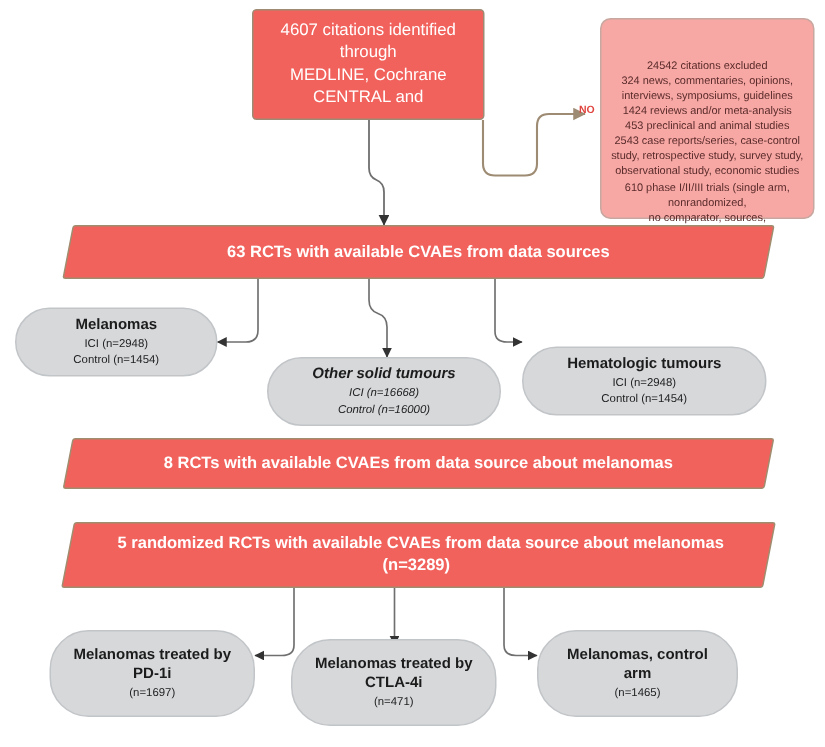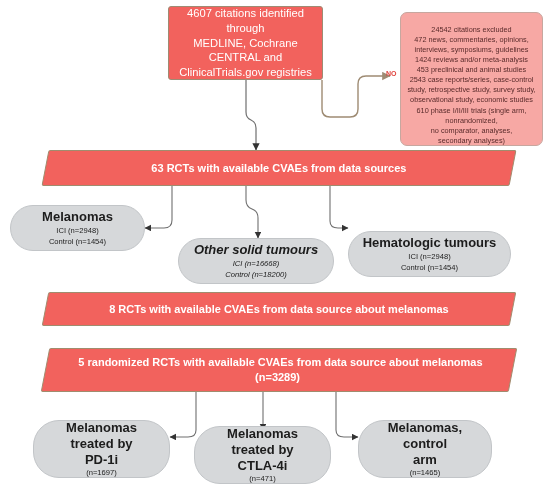"24542 citations excluded" div.node { padding-top: 12px -> 26px }
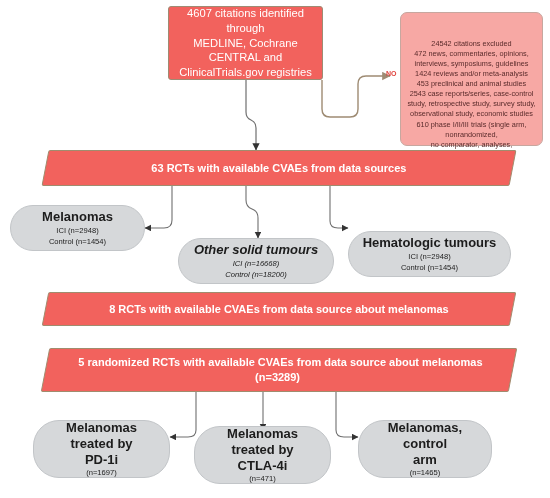"472 news, commentaries, opinions," span { text: 472 -> 324 }
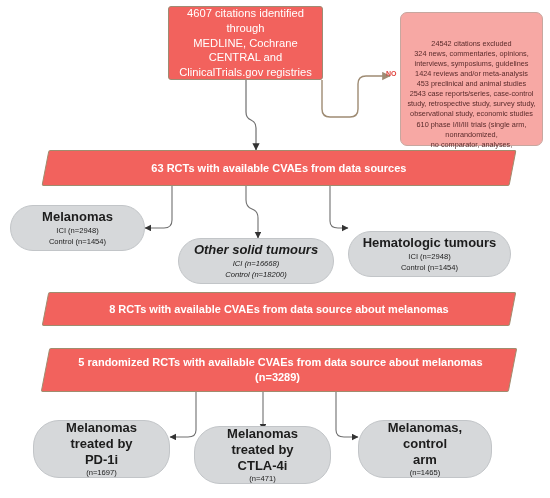"ClinicalTrials.gov registries" span { html: <span>ClinicalTrials.gov registries</span> -> none }
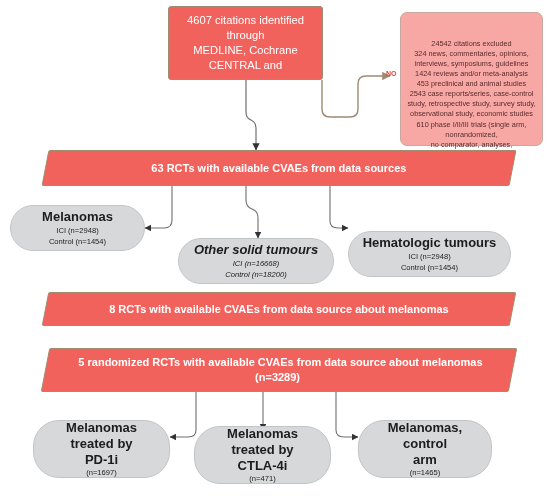"no comparator, analyses," span { text: analyses -> sources }
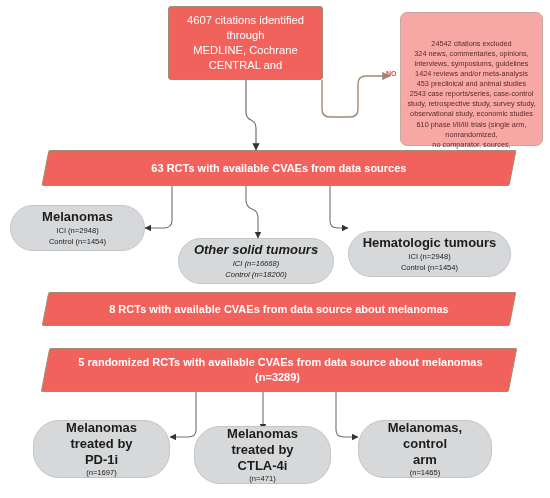"Melanomas" .pill .title { font-size: 13px -> 10px }
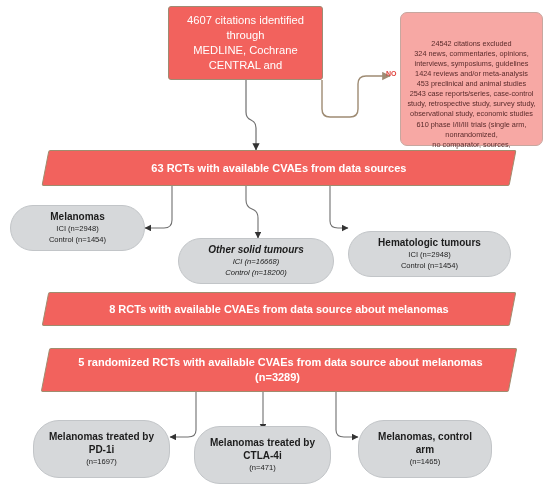"Control (n=18200)" span.sub { text: 18200 -> 16000 }
